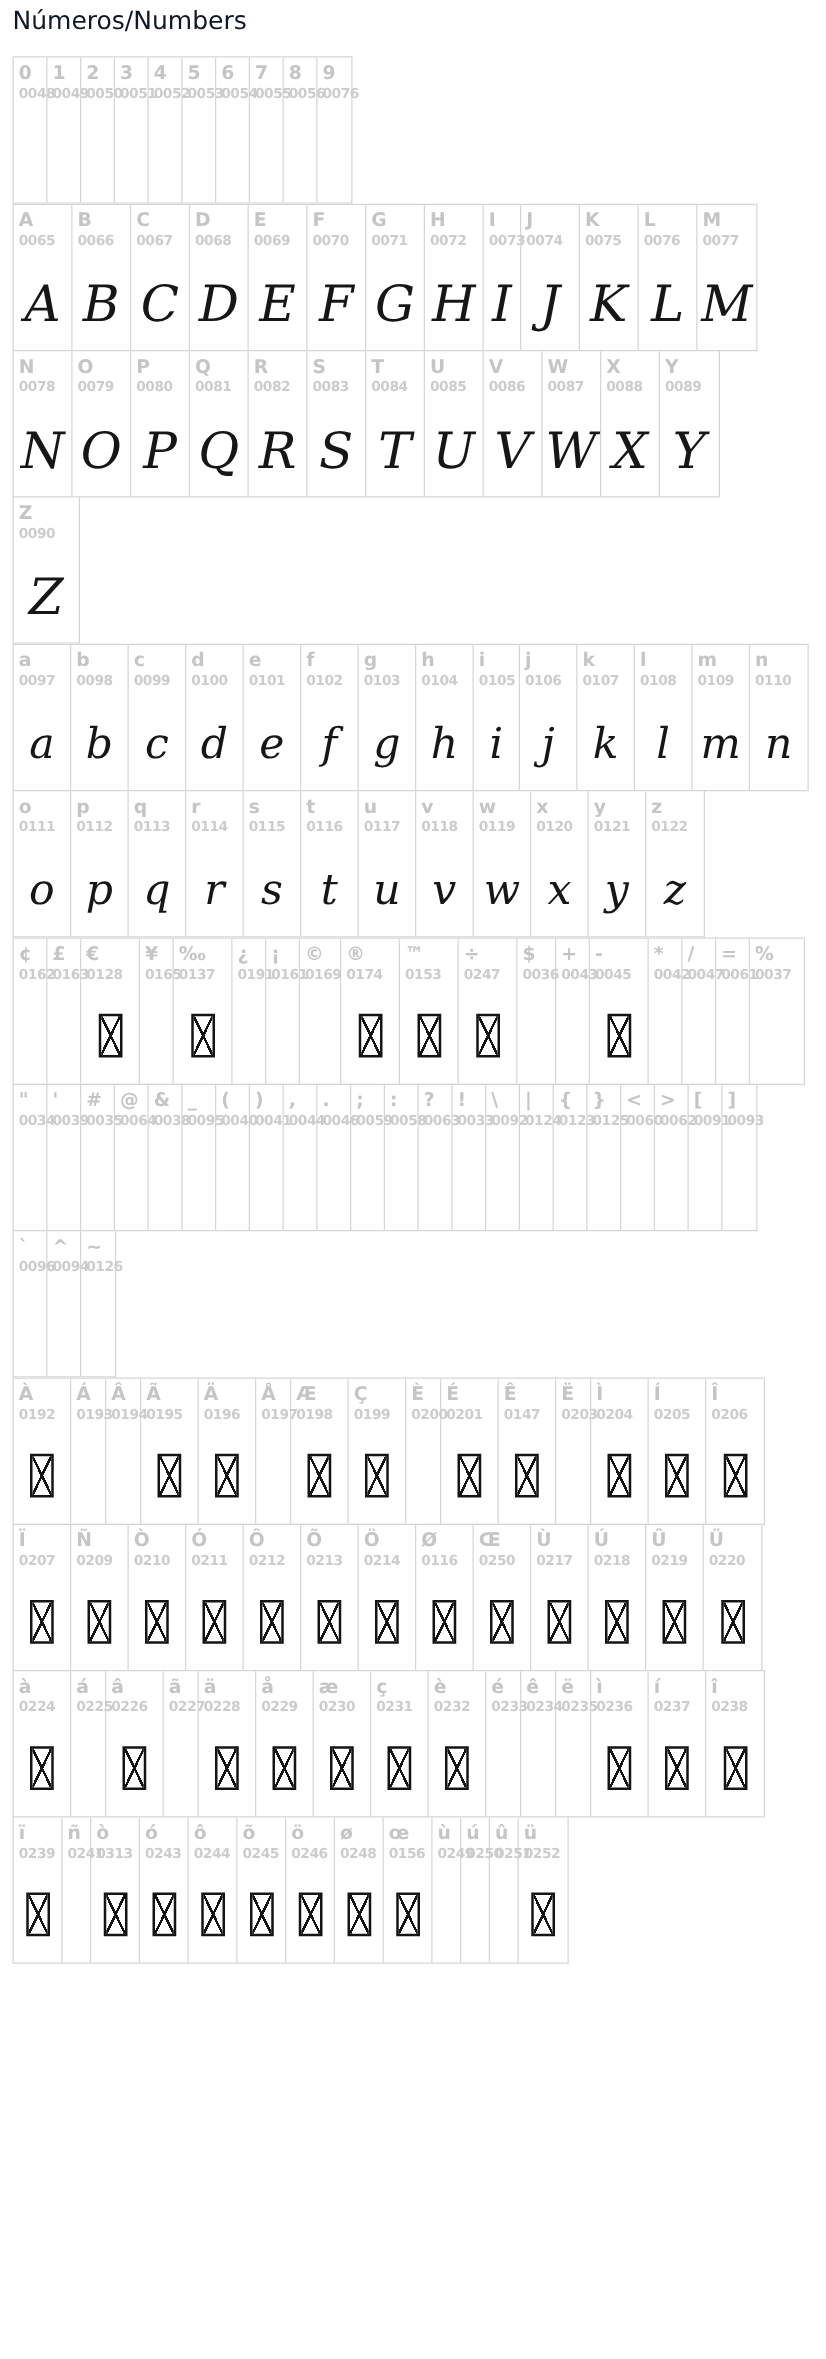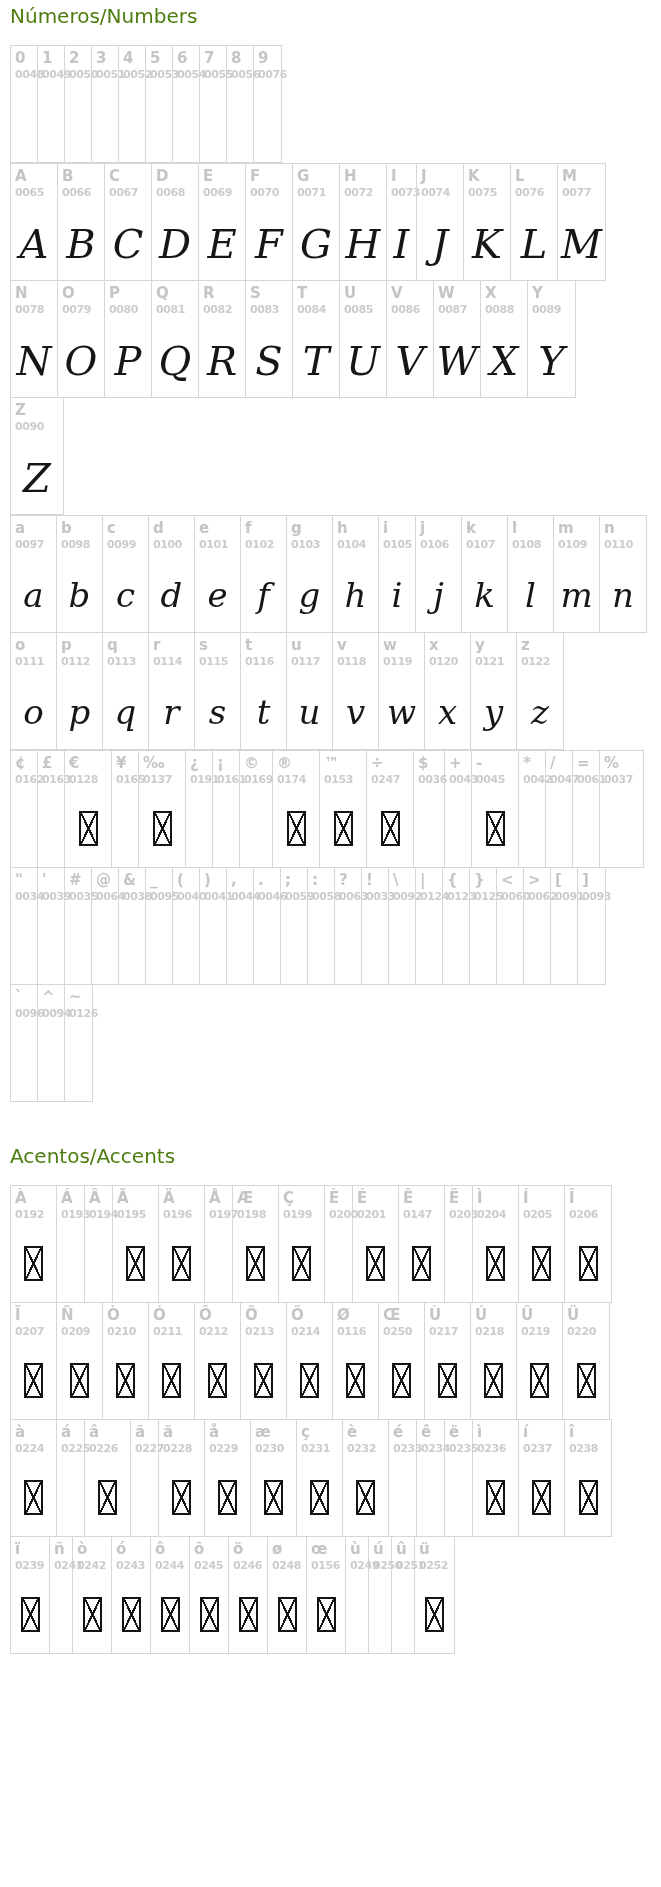"Números/Numbers" .section-title { color: #4d7c0f -> #0f172a }
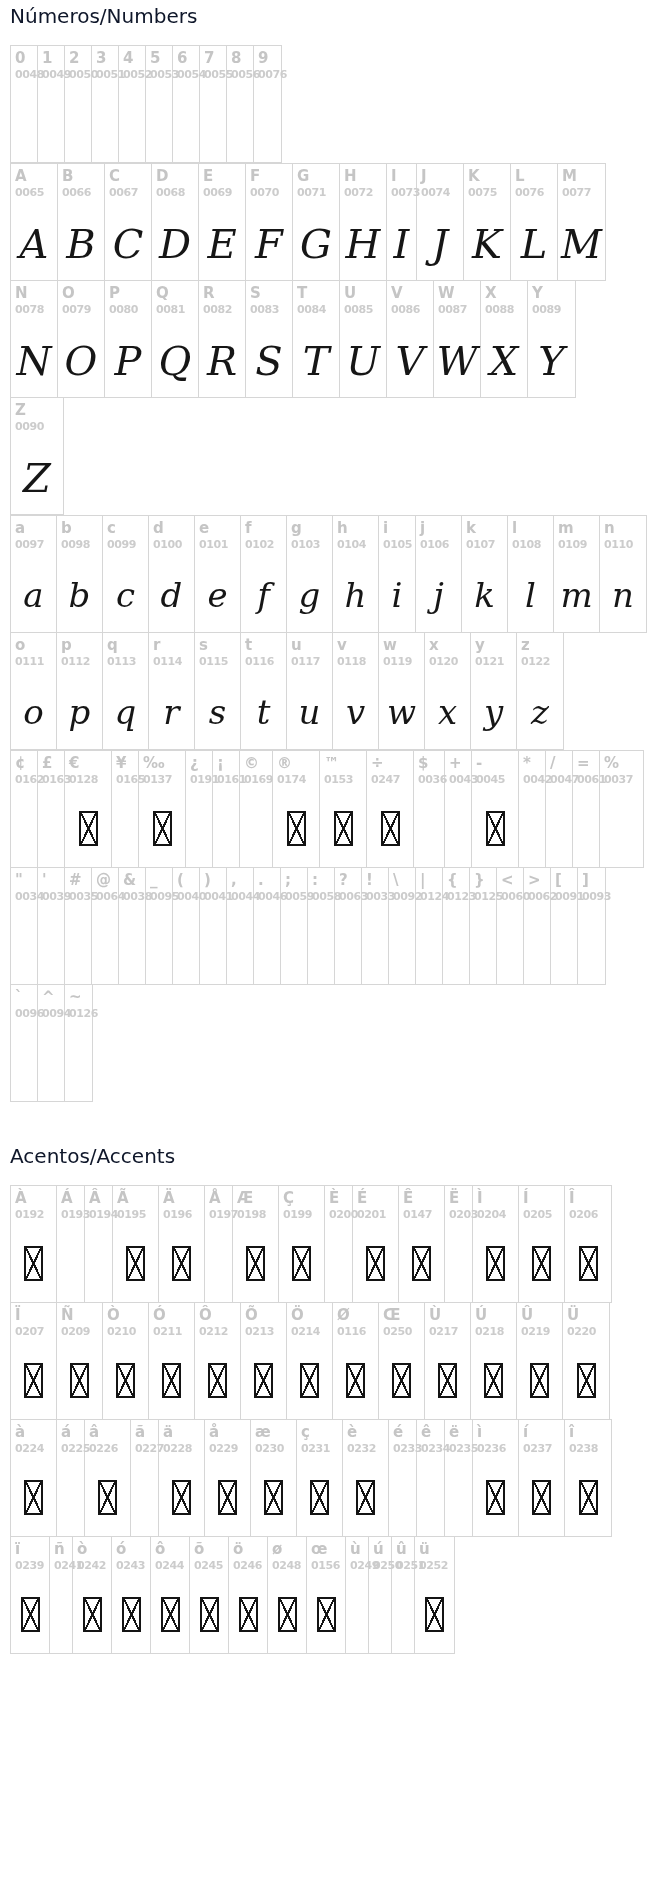"Acentos/Accents" h2.section-title { html: <h2>Acentos/Accents</h2> -> none }
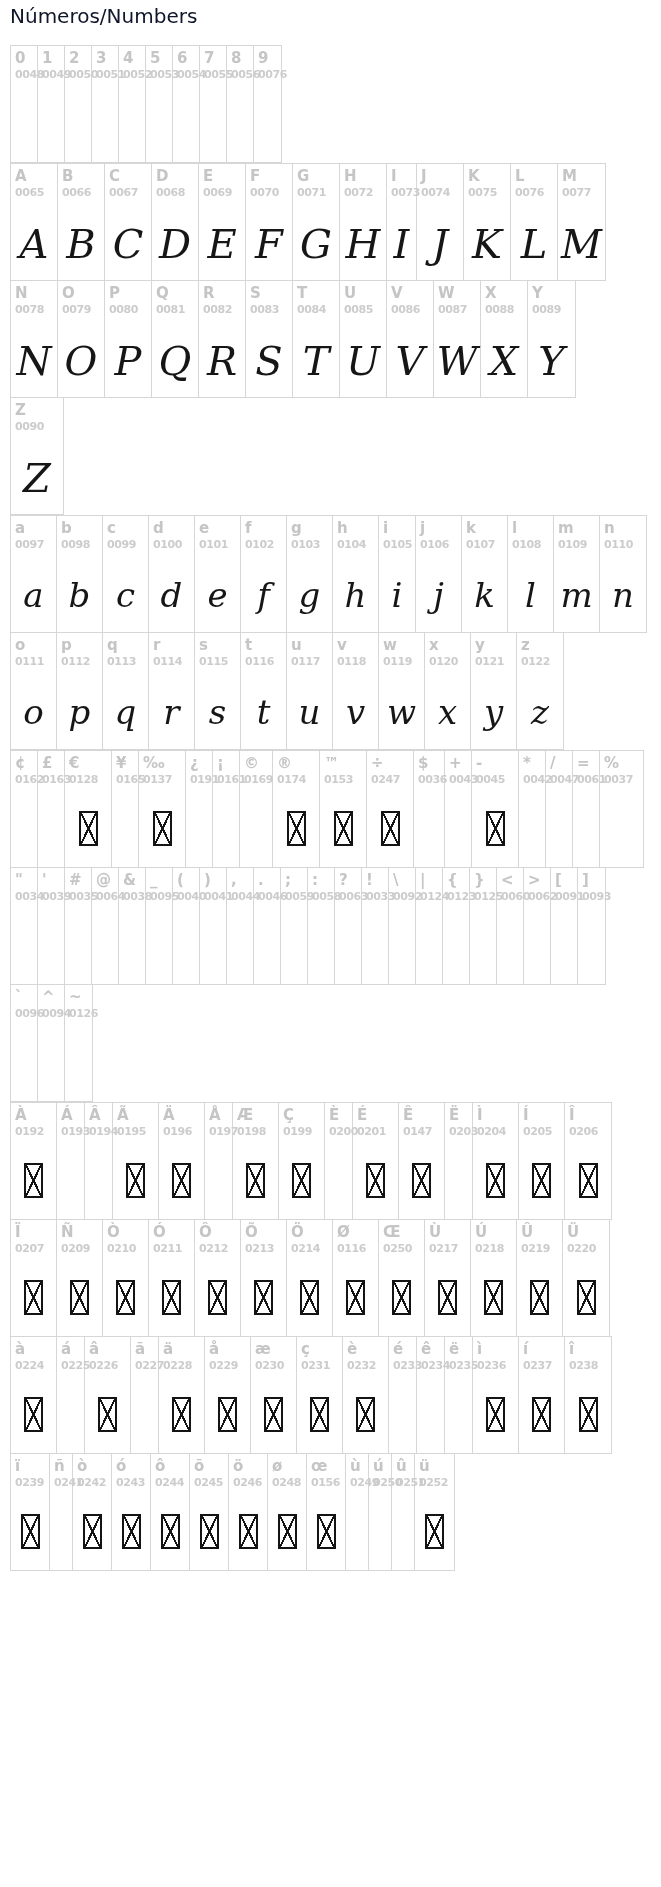"0242" div.char-code { text: 0242 -> 0313 }
